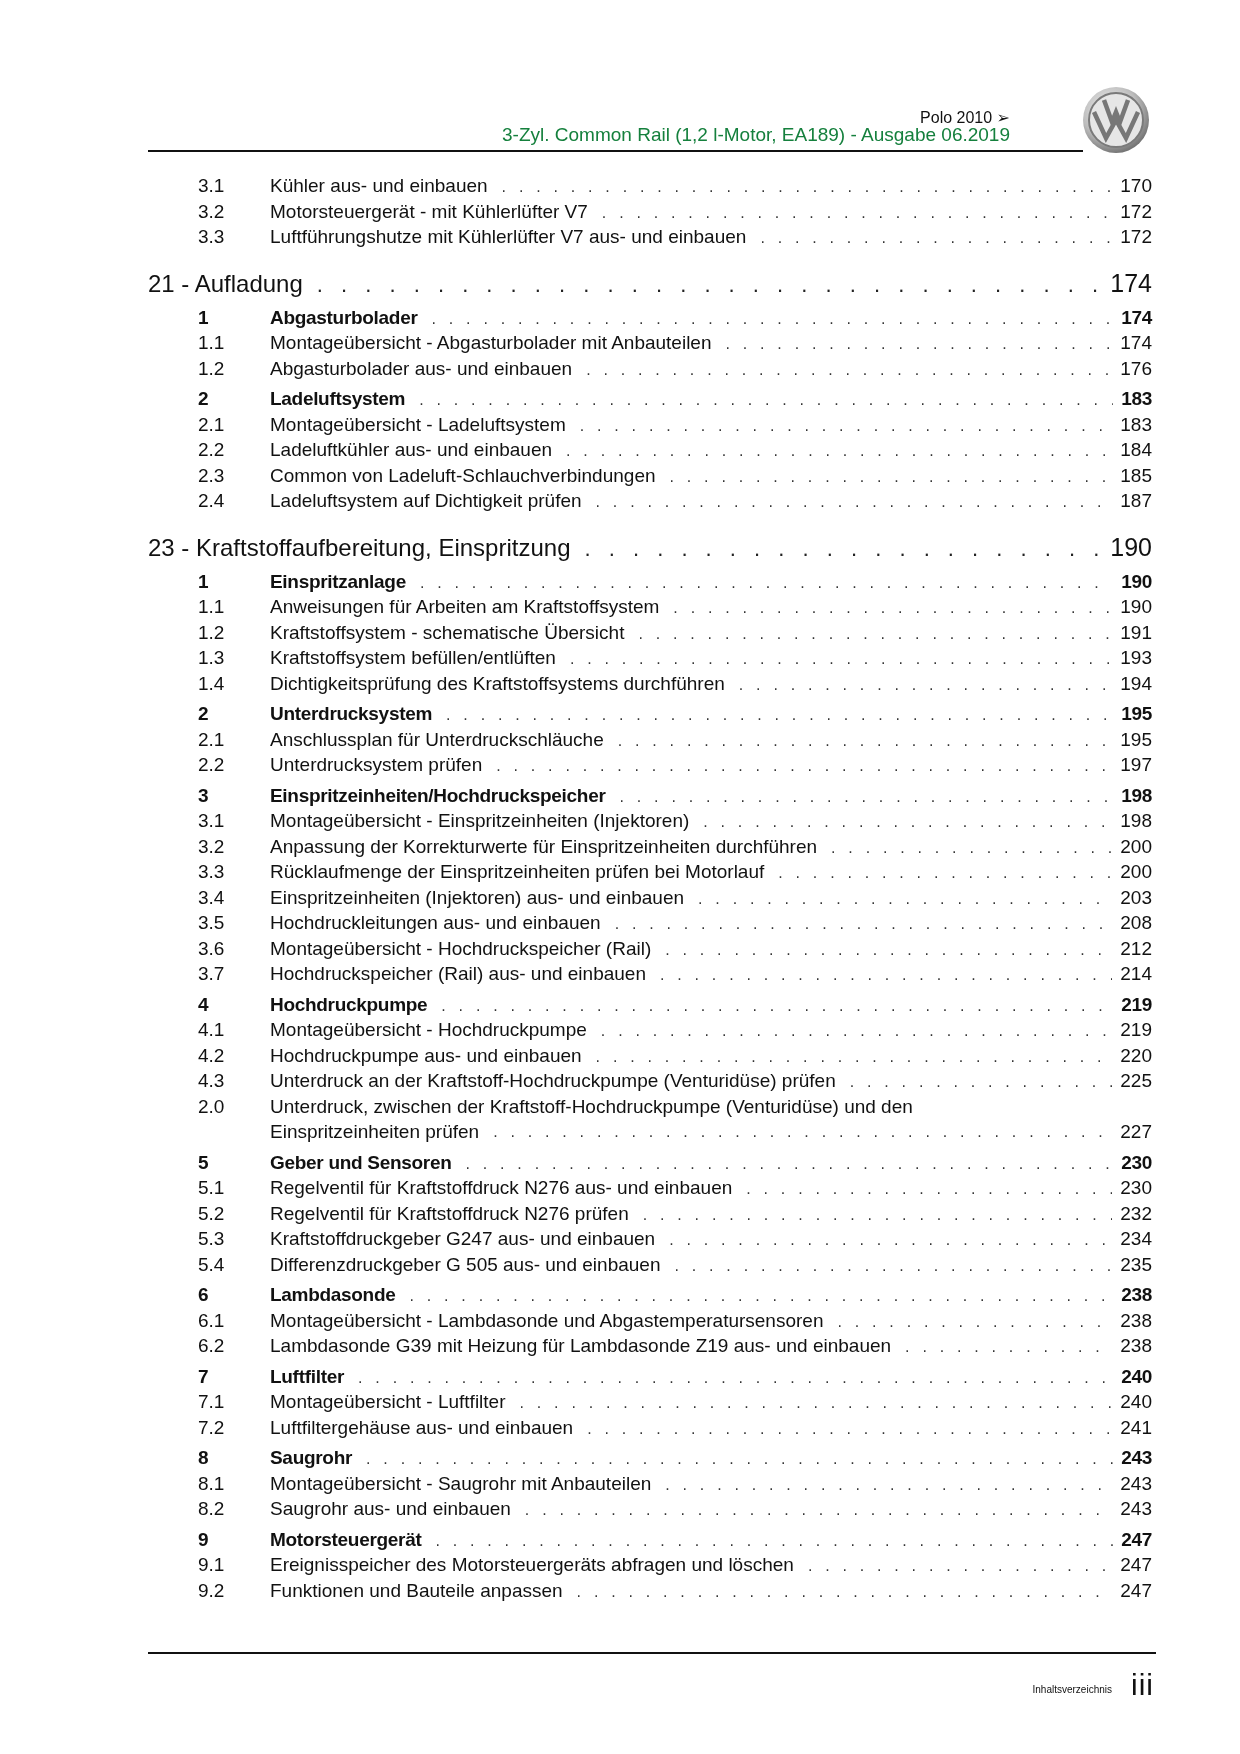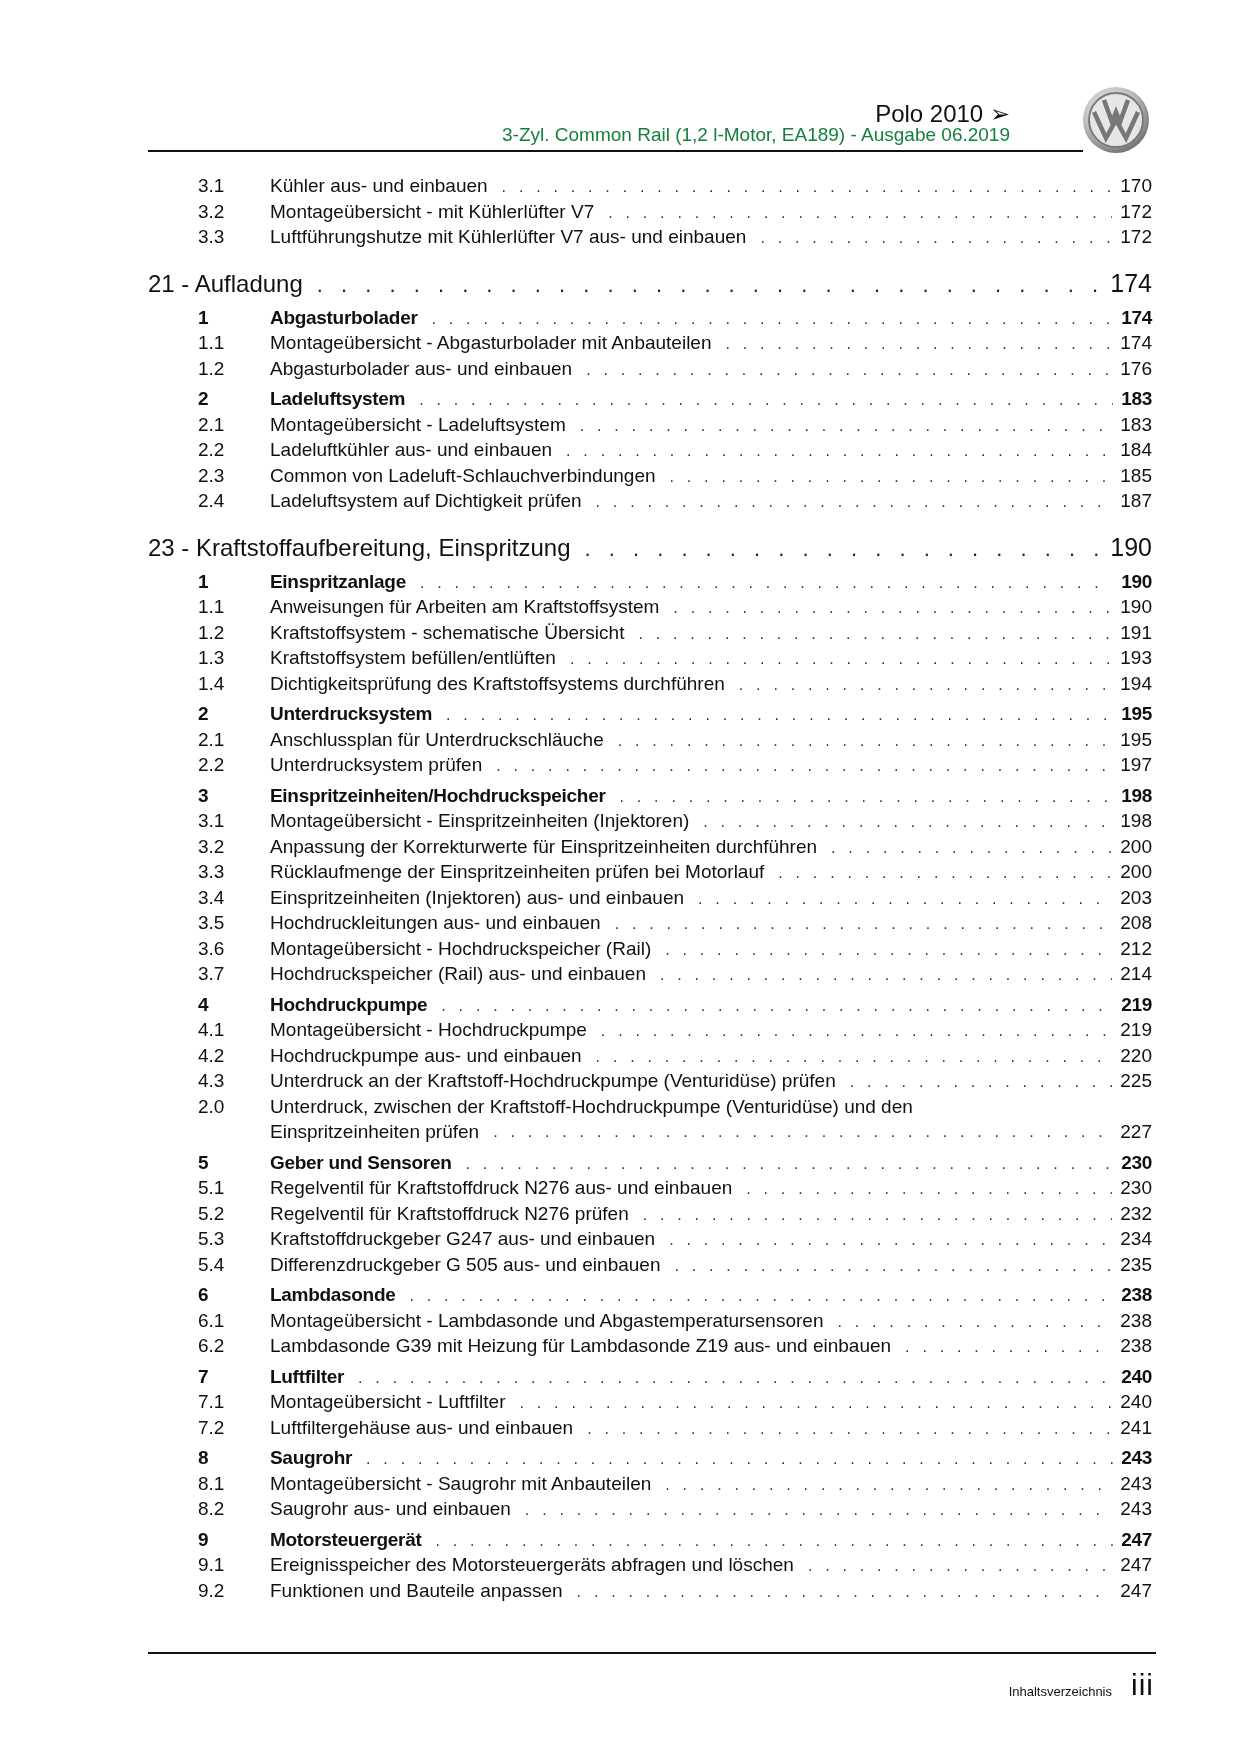"Polo 2010 ➢" .header .title-line1 { font-size: 24px -> 16px; top: 4px -> 12px }
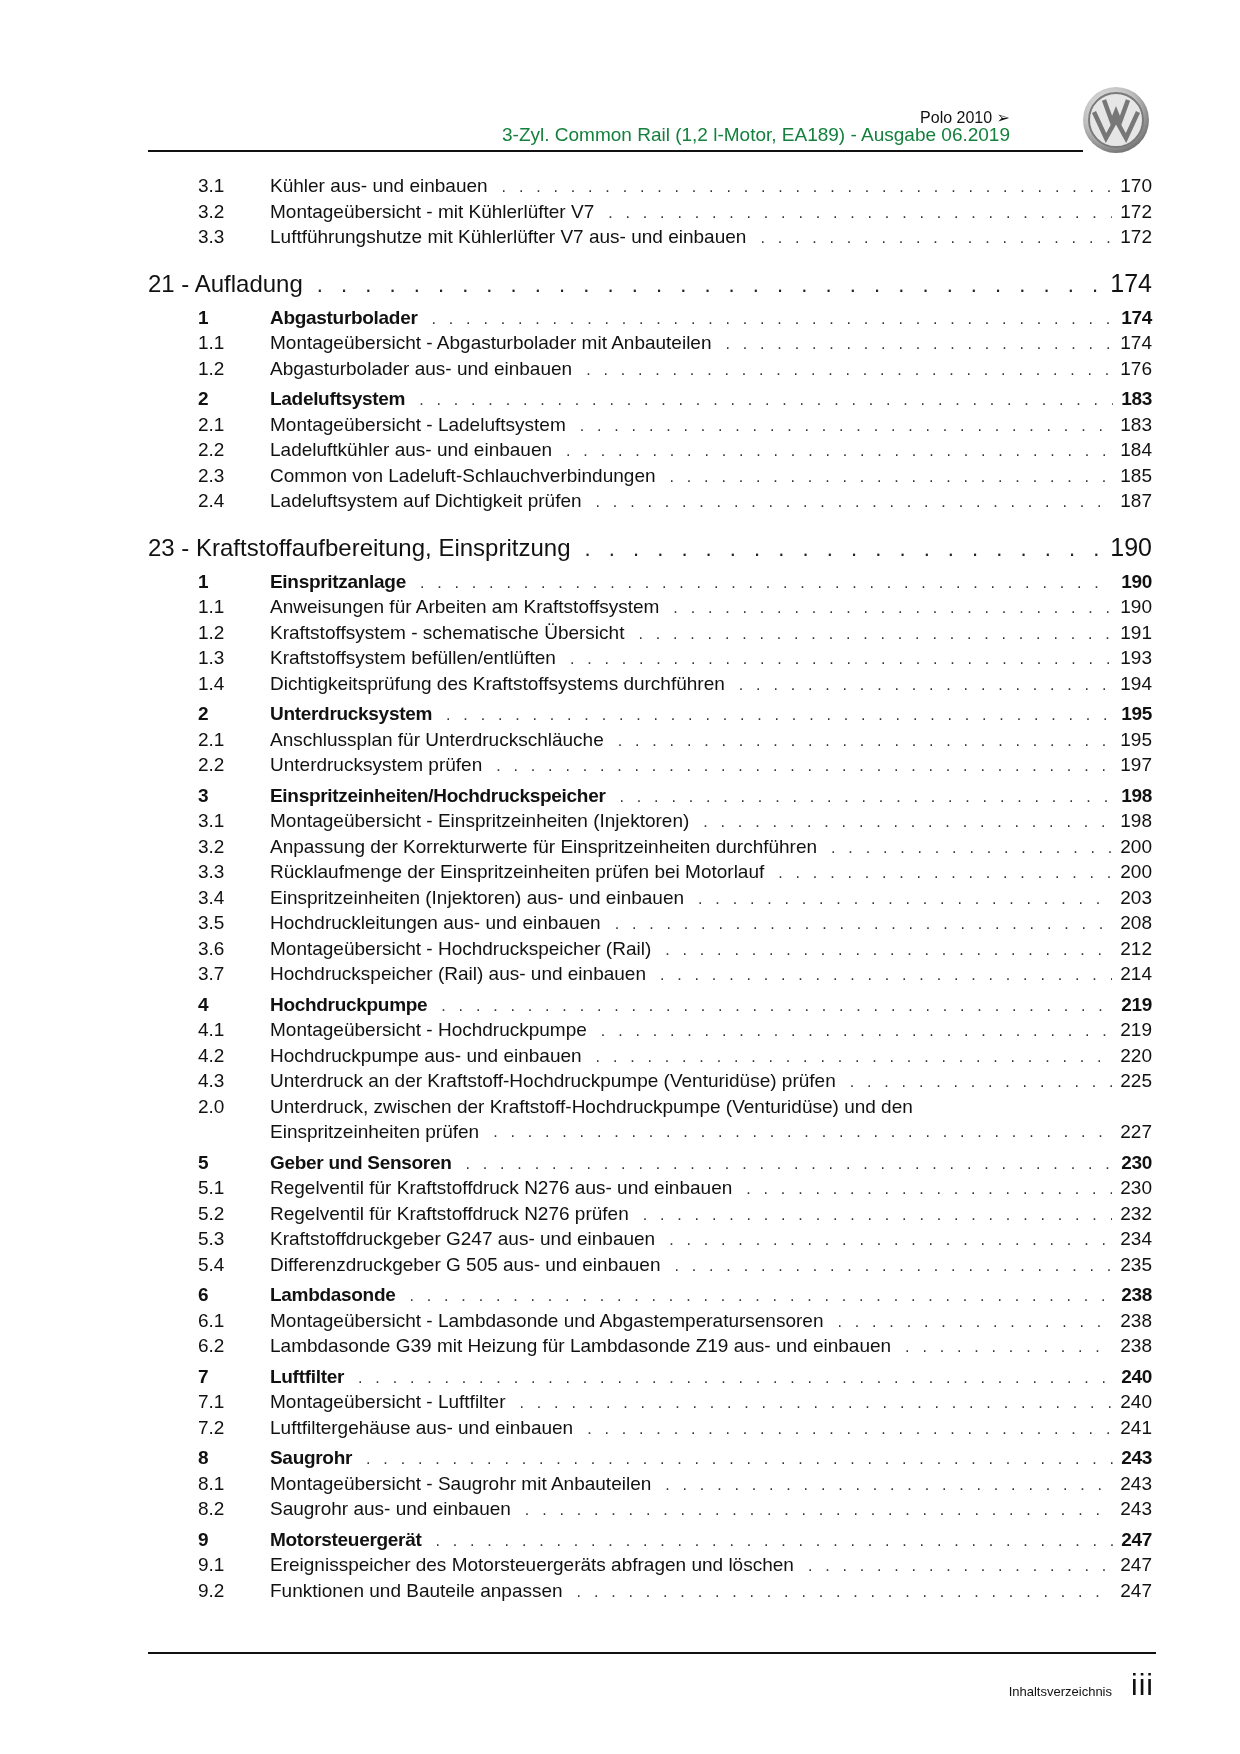"Montageübersicht - mit Kühlerlüfter V7" span.label { text: Montageübersicht -> Motorsteuergerät }
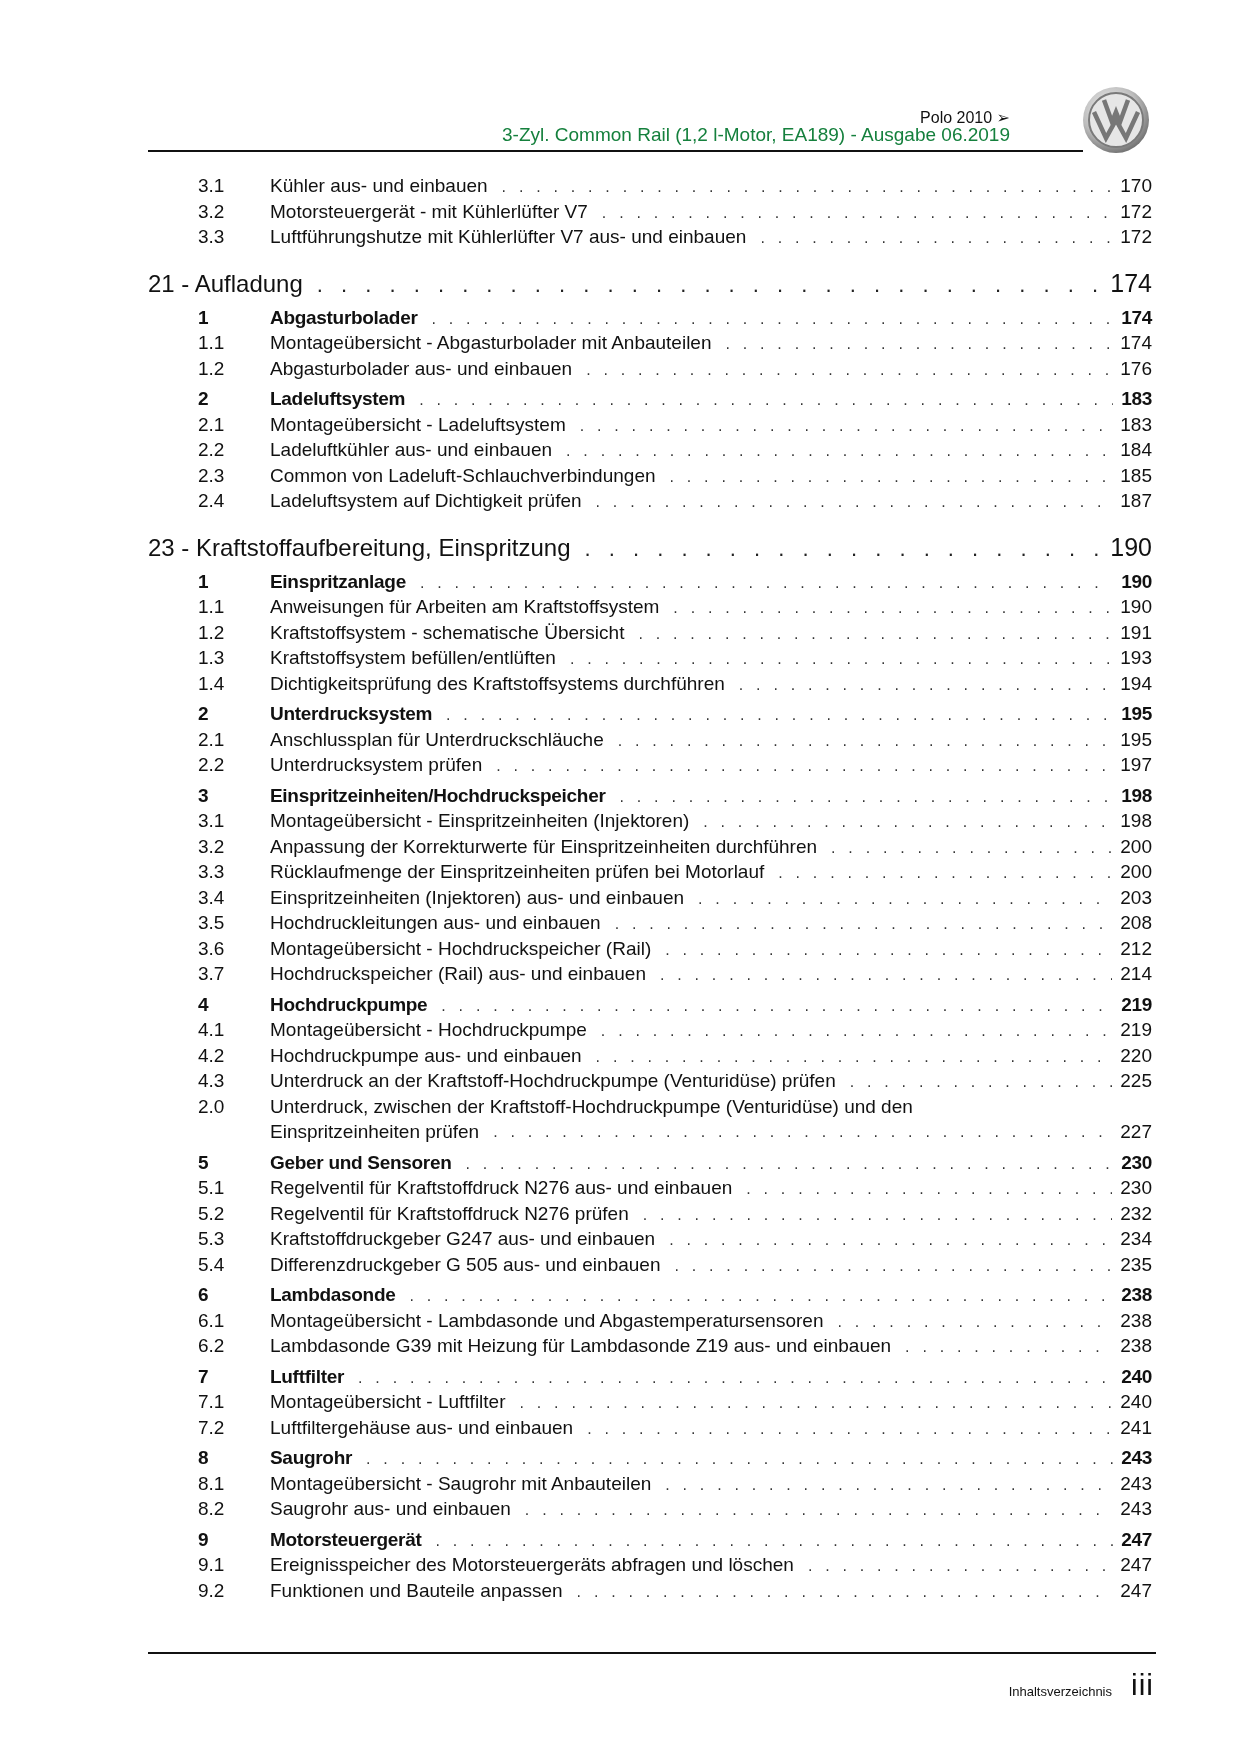"Inhaltsverzeichnis" .footer .section { font-size: 13px -> 10px }
